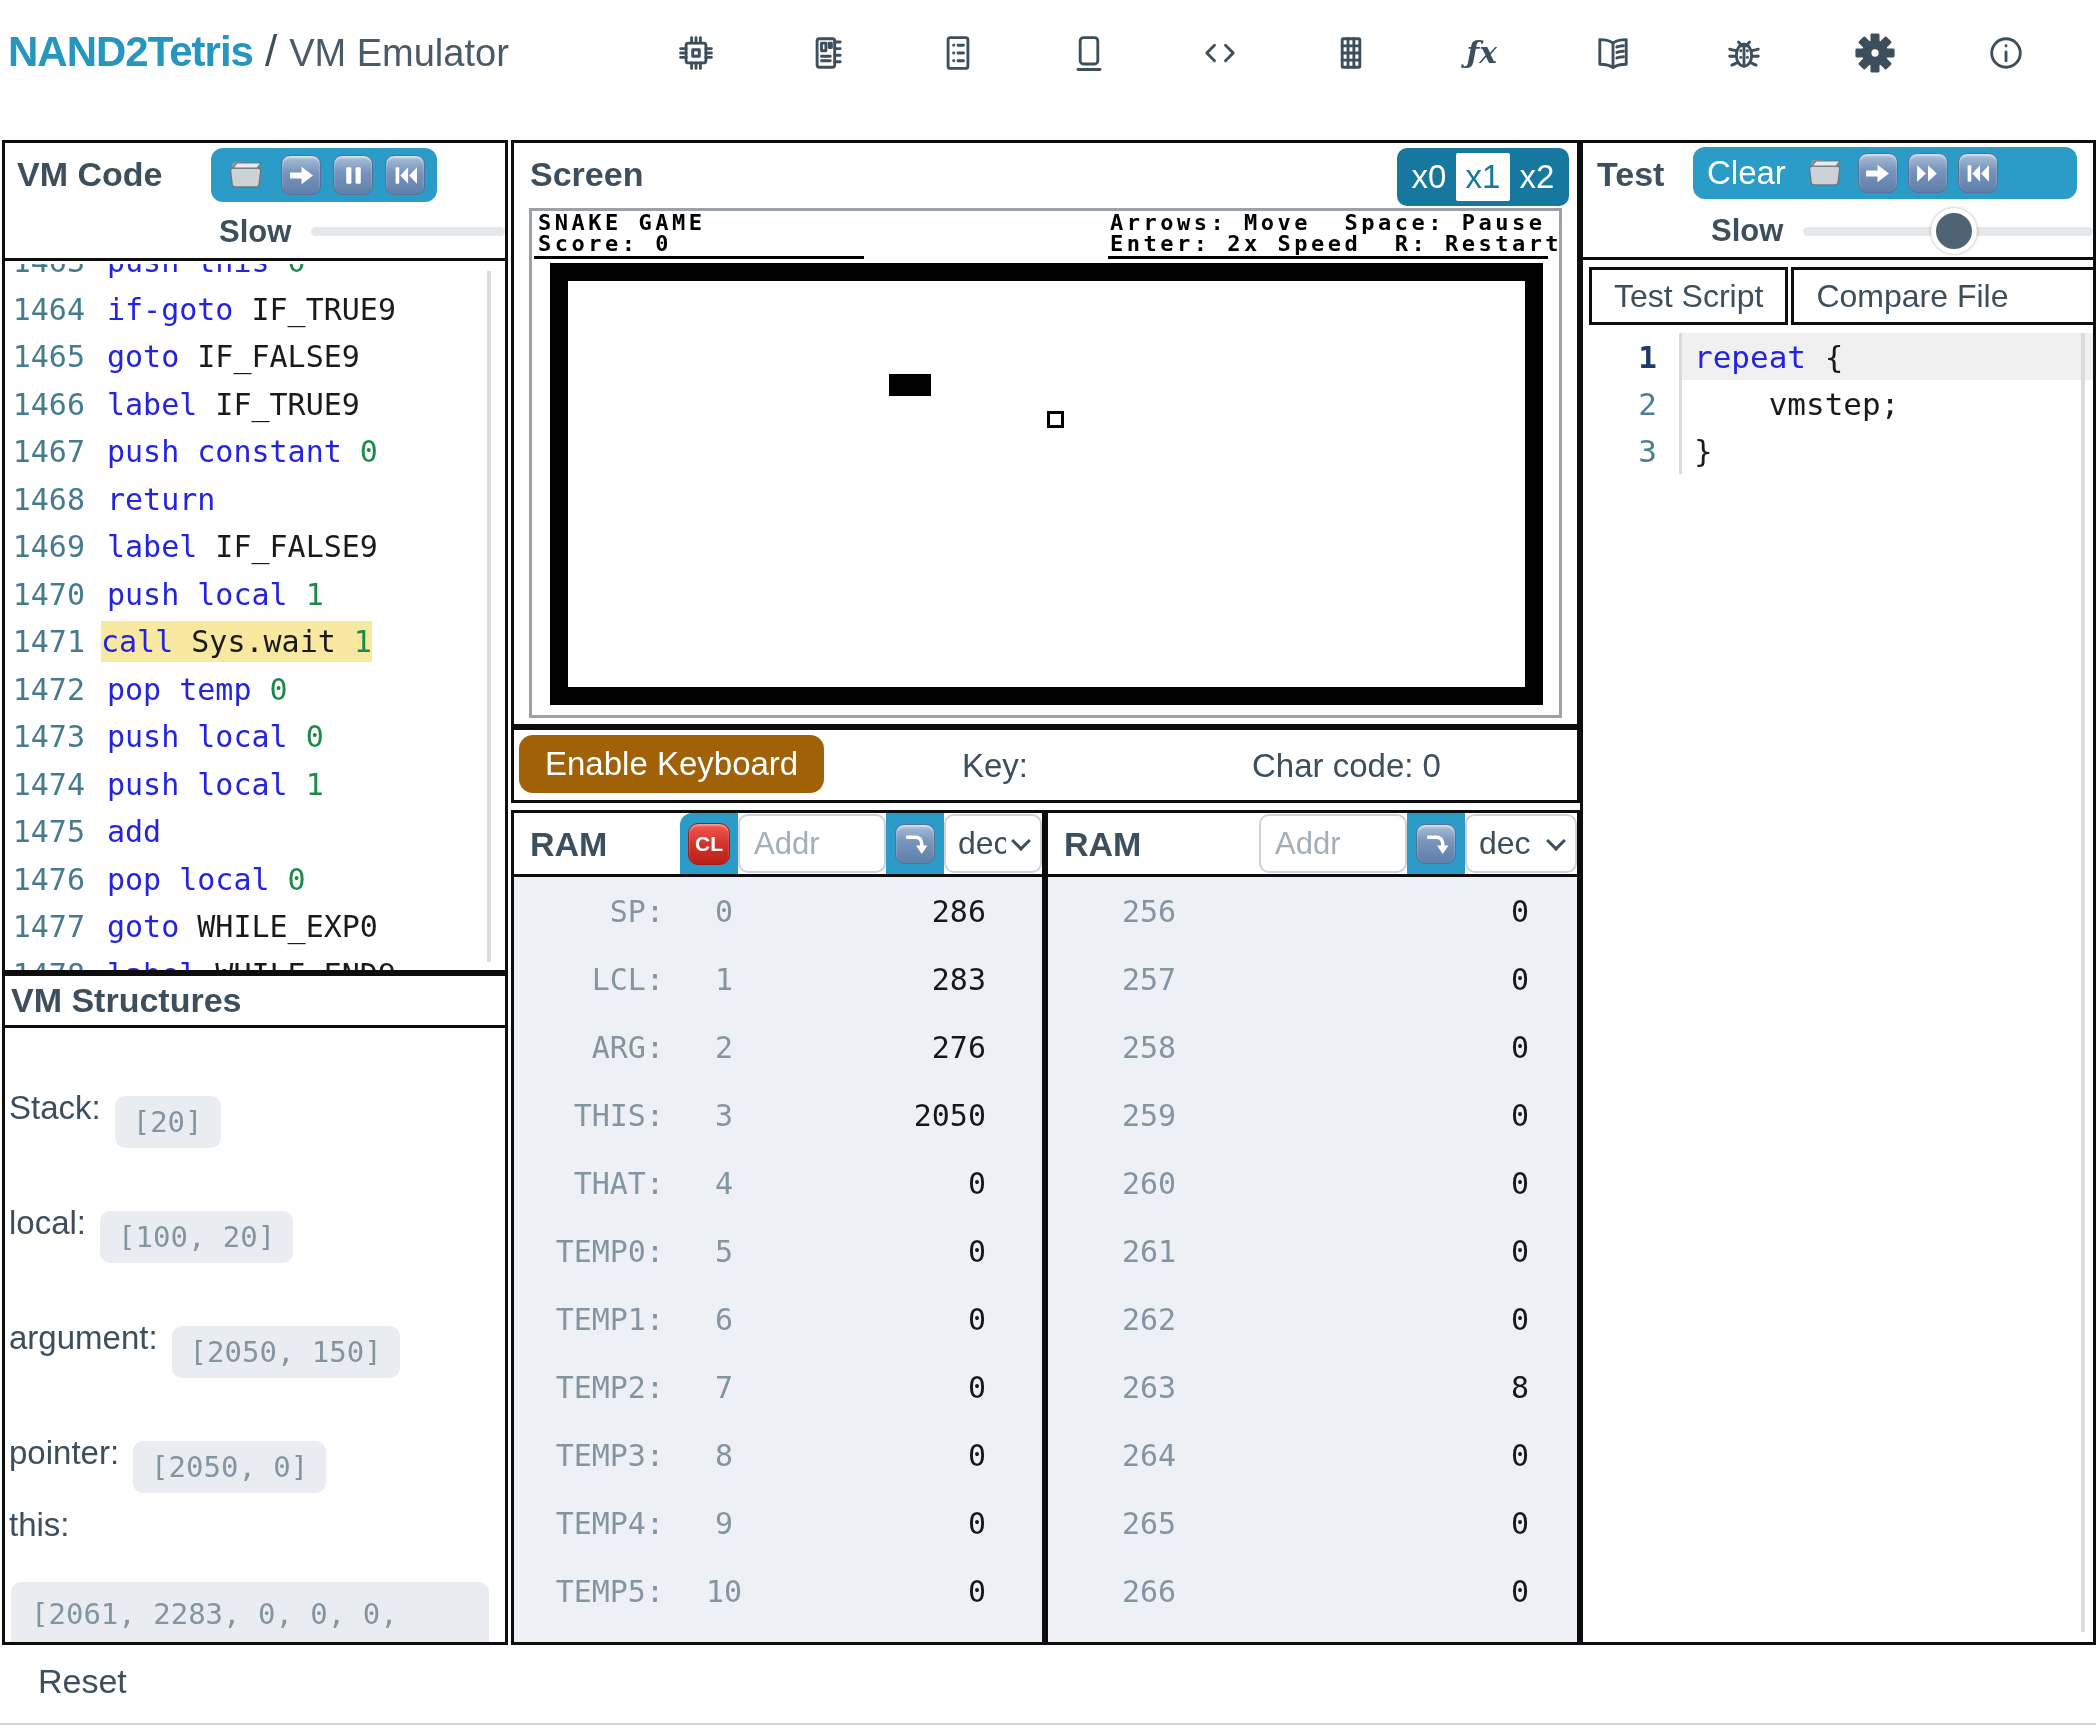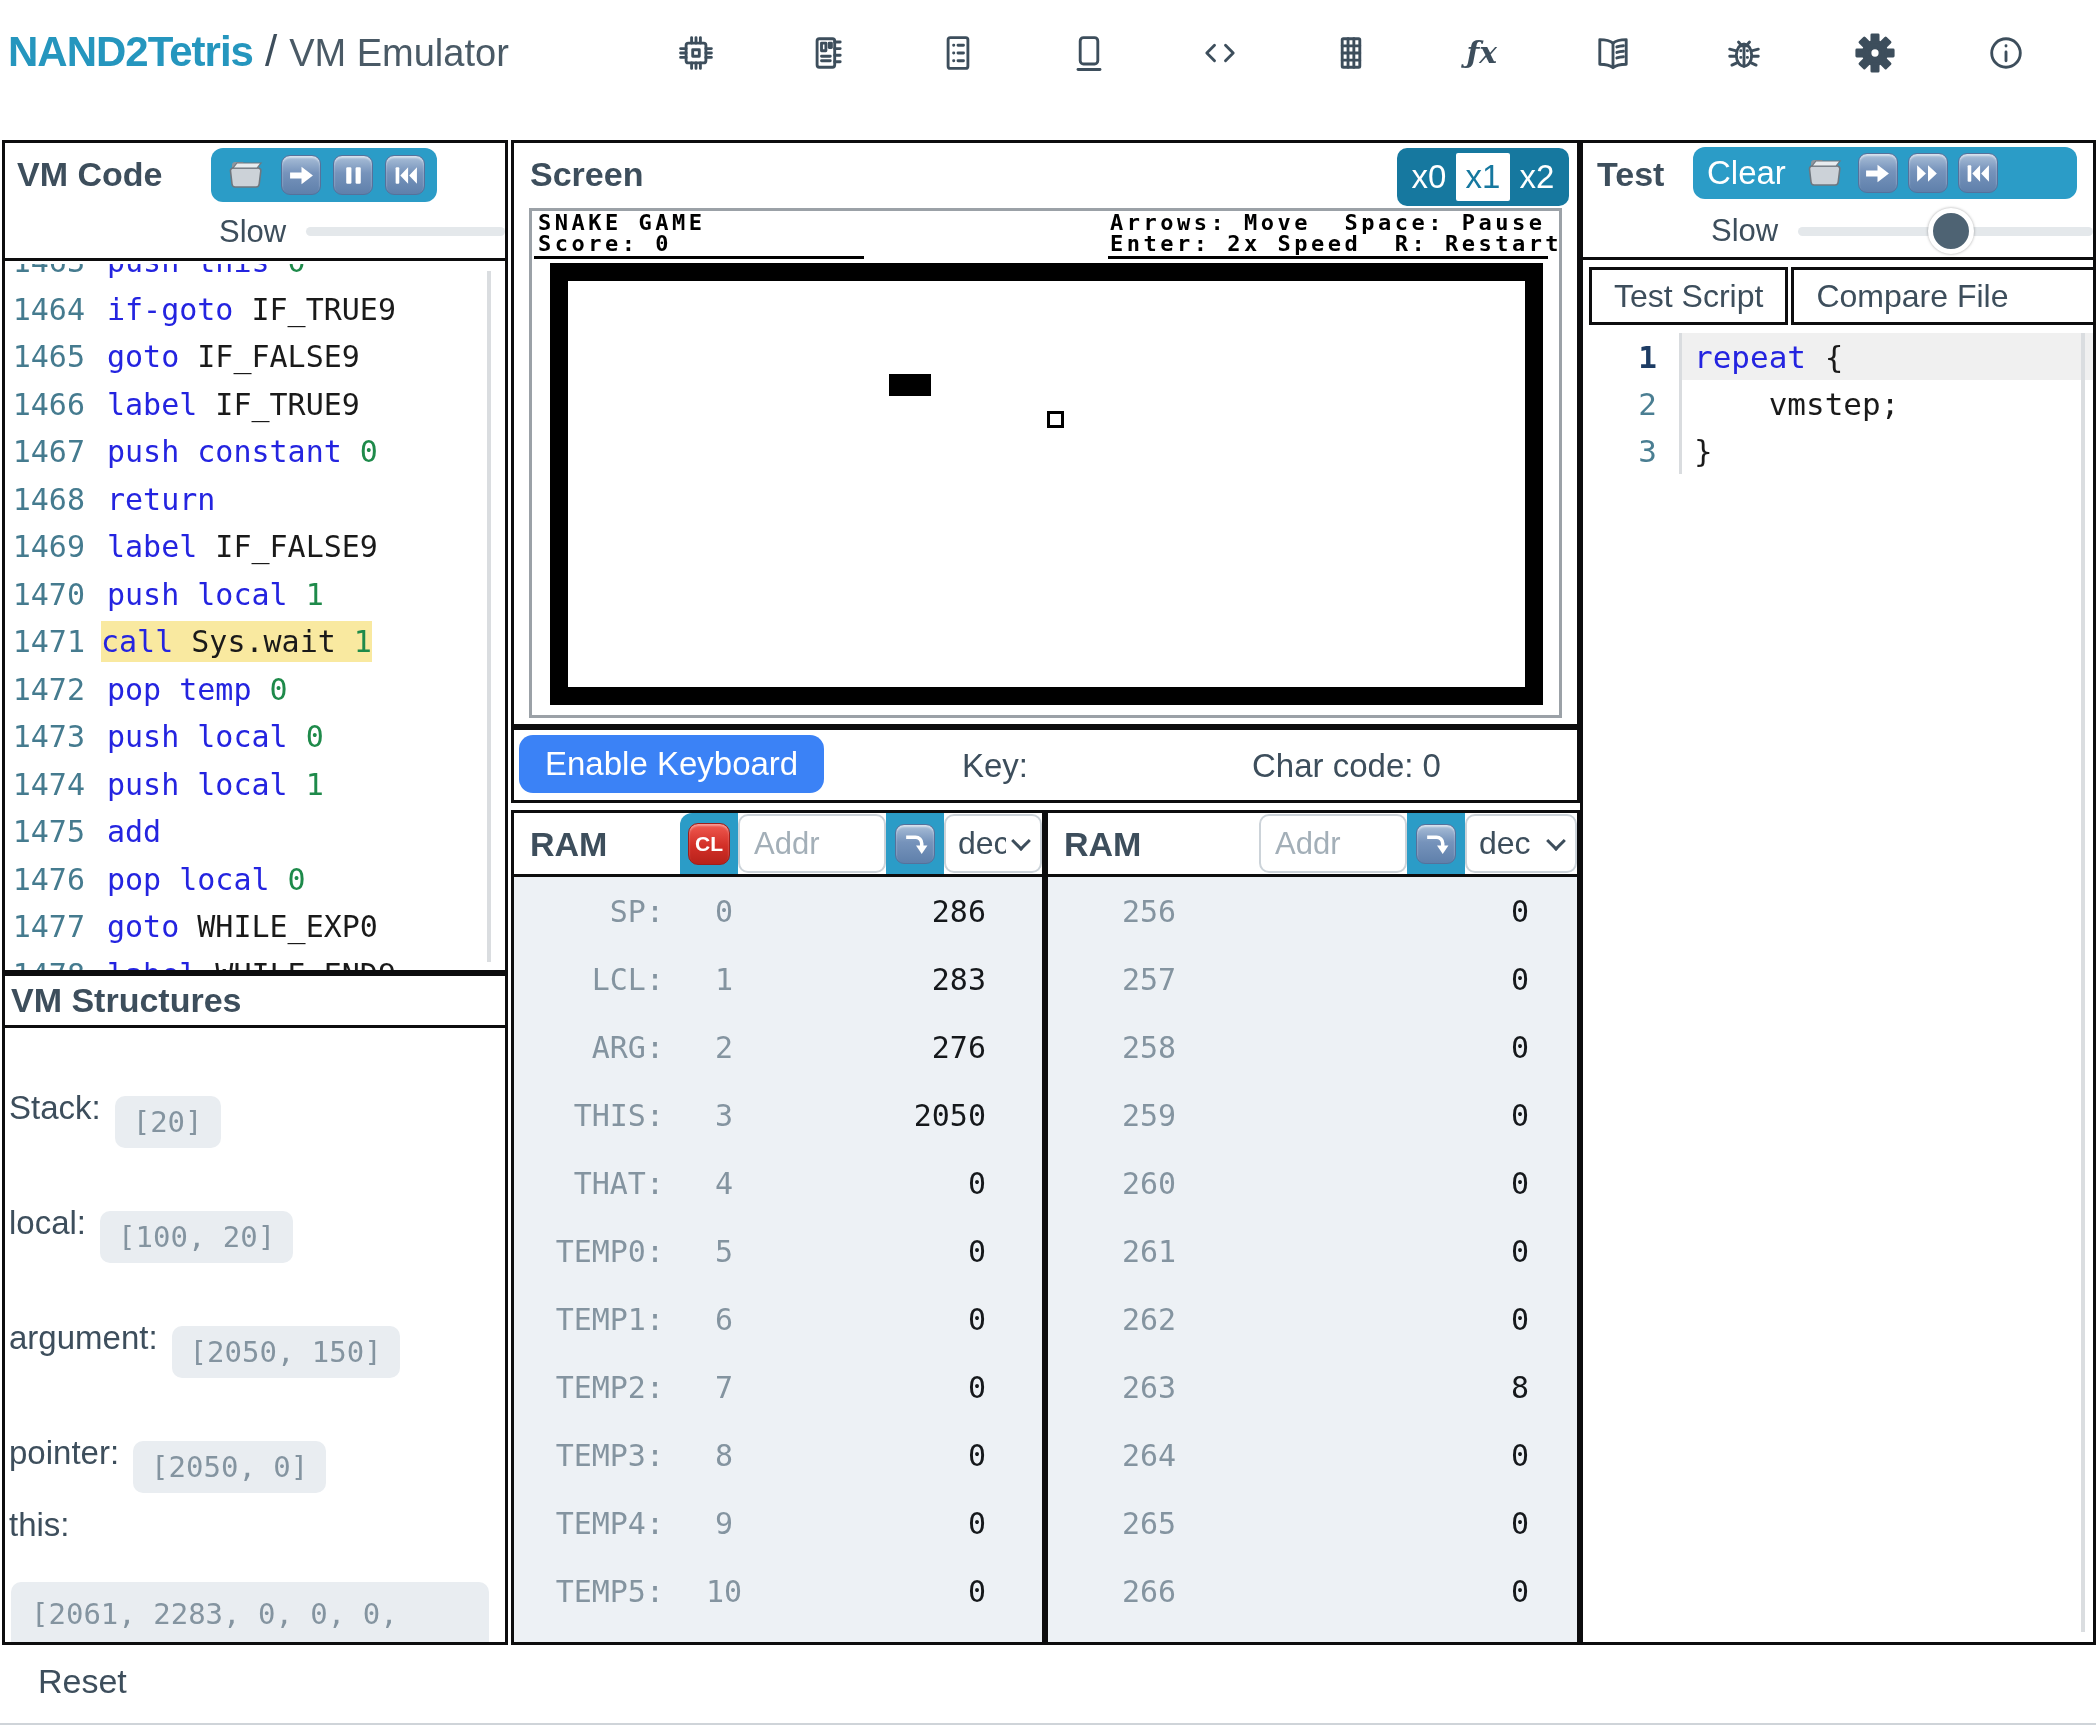"Slow" .speed-label { font-weight: none -> bold }
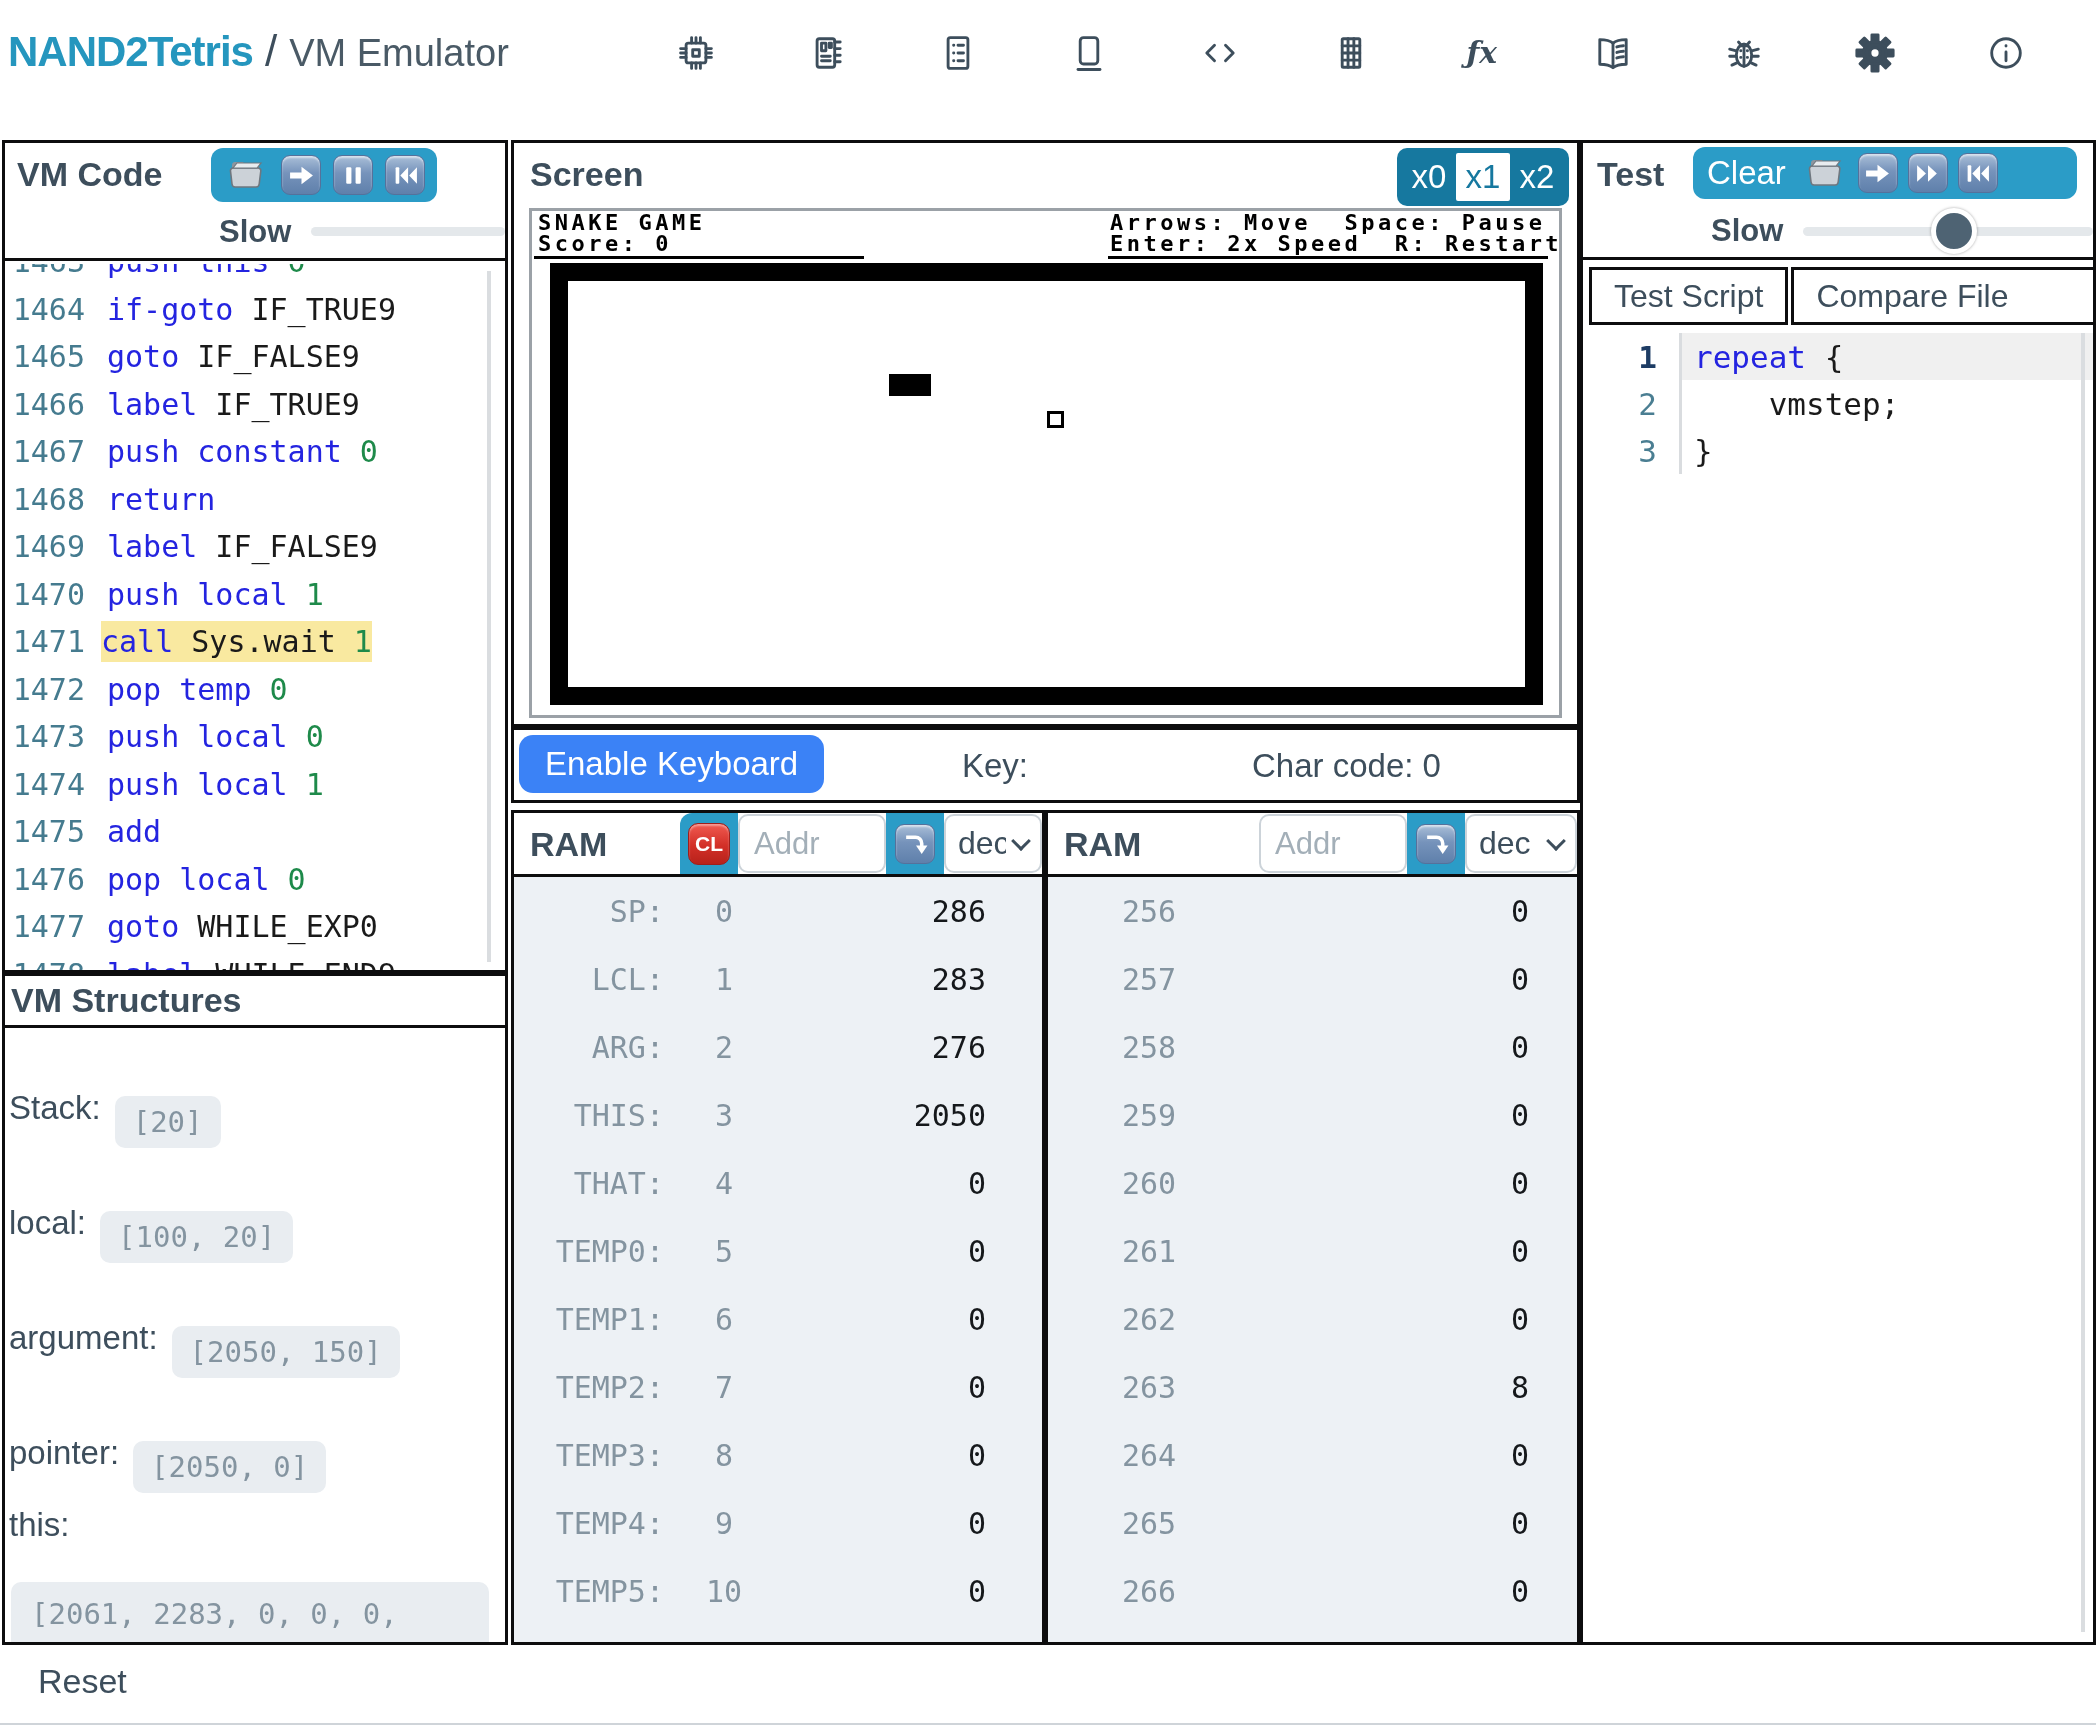"Enable Keyboard" .kb-btn { background: #3b82f6 -> #a16207 }
